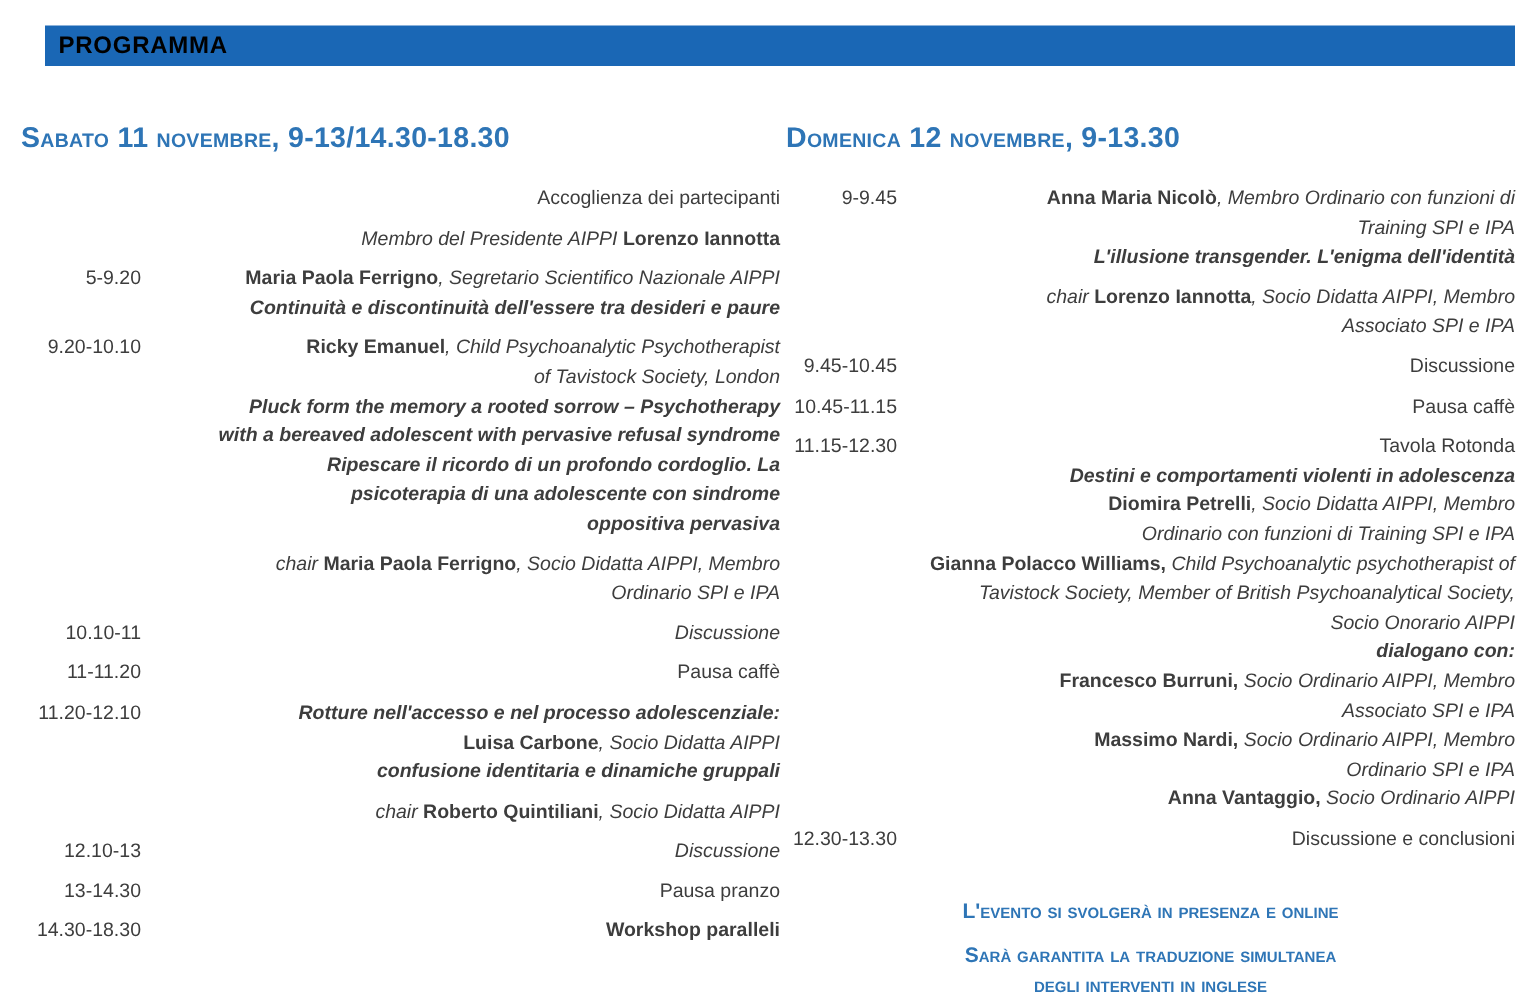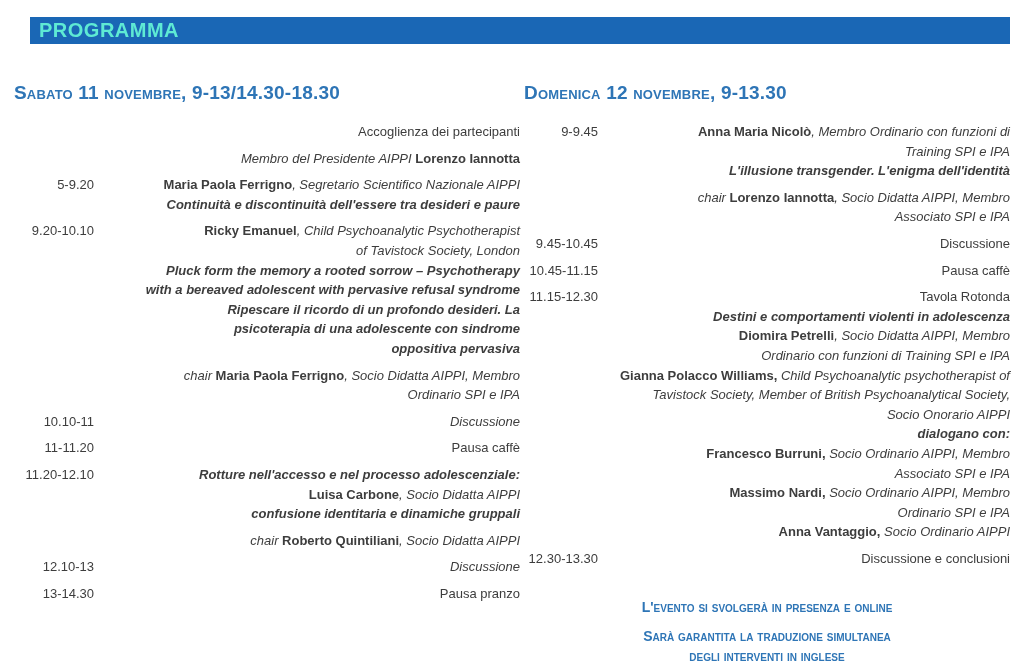"PROGRAMMA" .title-bar span { color: #5eead4 -> #000000; font-size: 20px -> 16px }
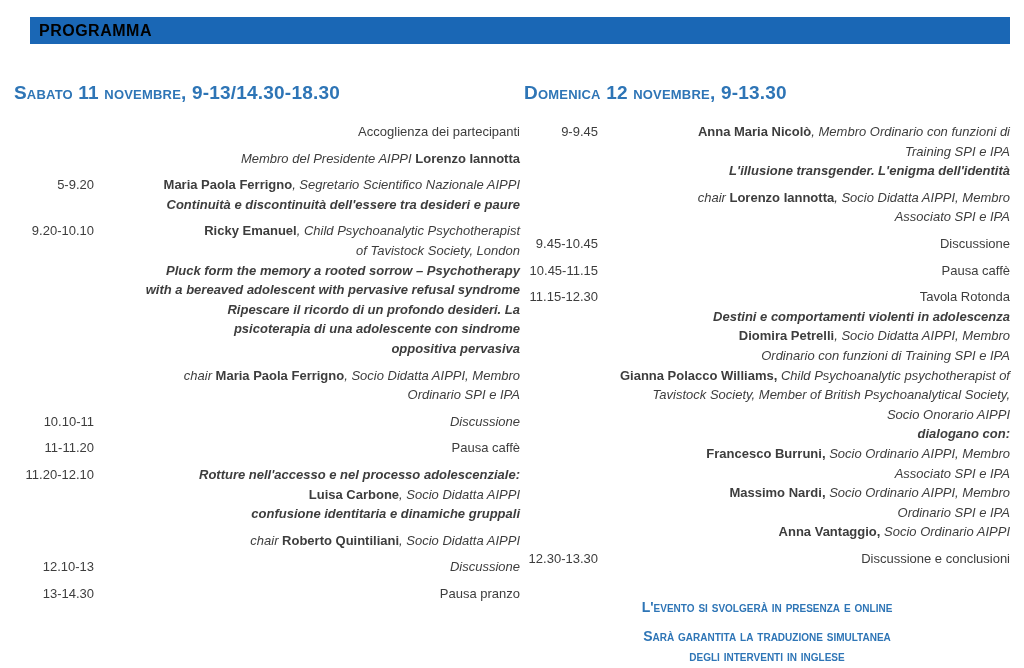"Ripescare il ricordo di un" span.s-bi { text: desideri -> cordoglio }
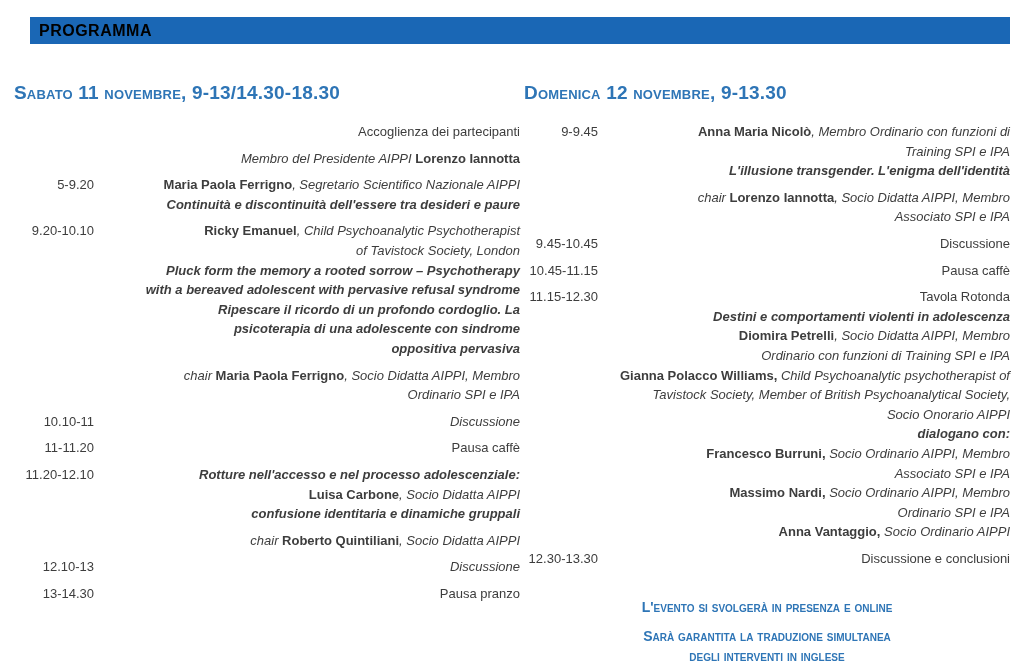"14.30-18.30" div.row { html: none -> <div> <div>14.30-18.30</div> <div> <div> <div><span>Workshop paralleli</span></div> </div> </div> </div> }
